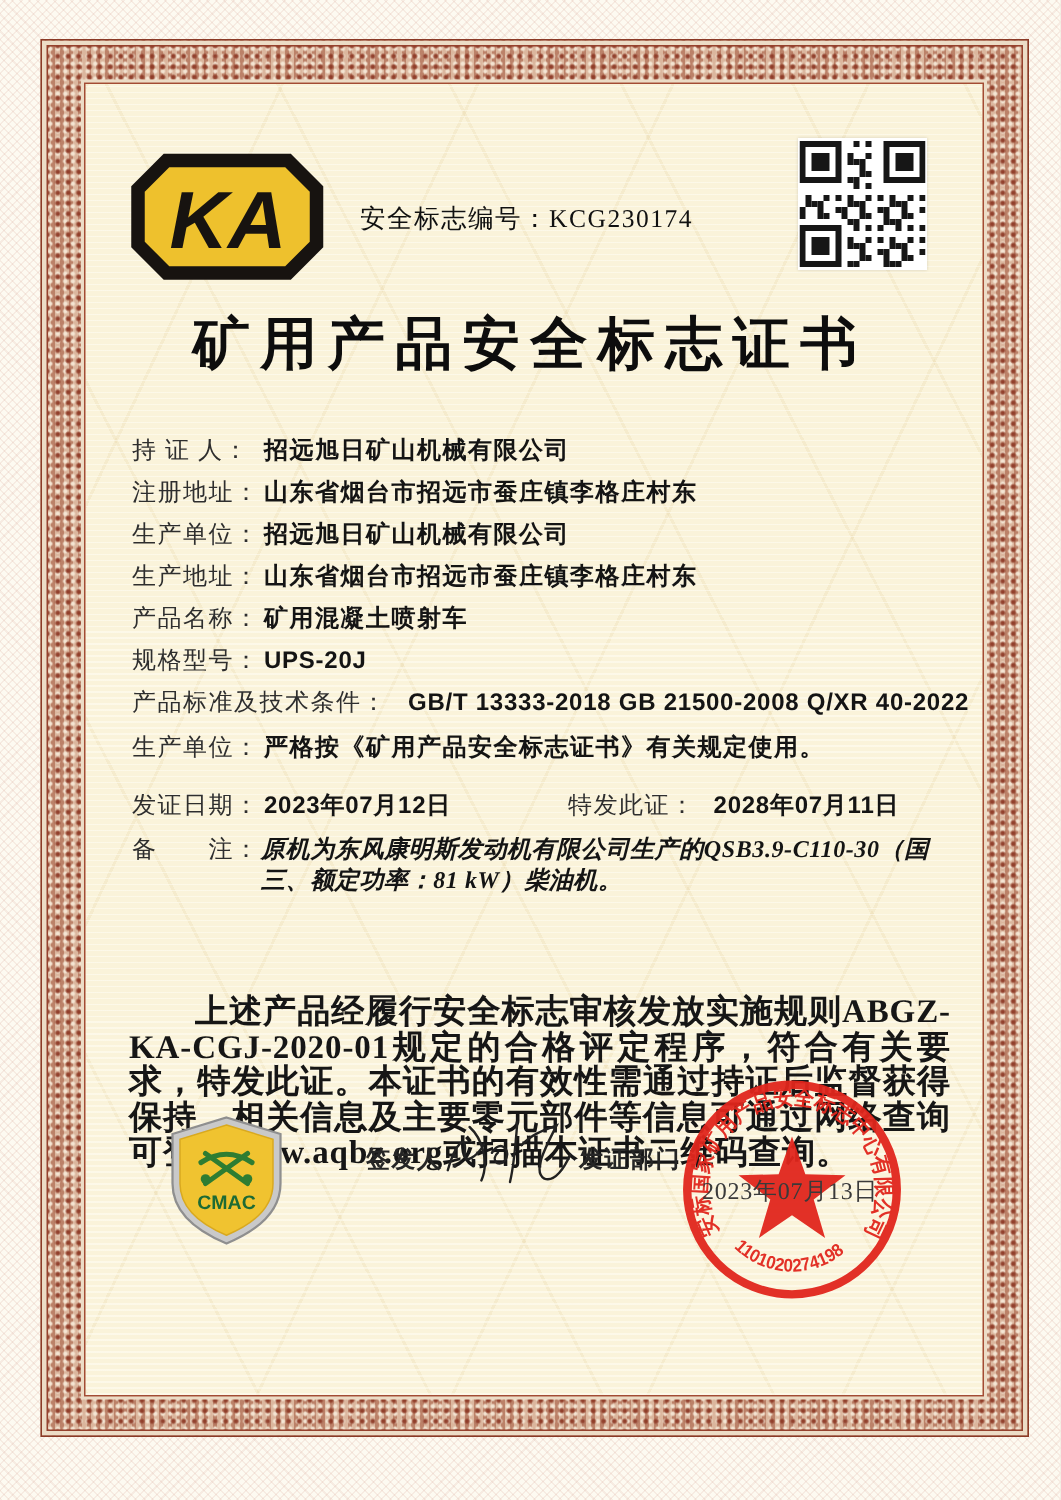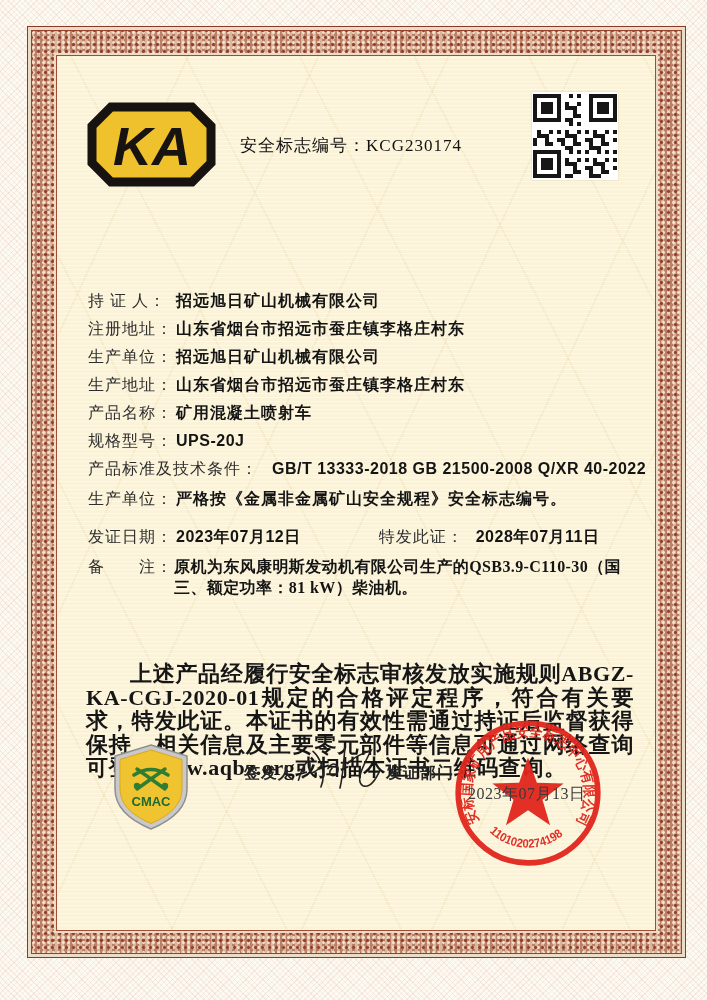"矿用产品安全标志证书" h1.abs { html: none -> <h1>矿用产品安全标志证书</h1> }
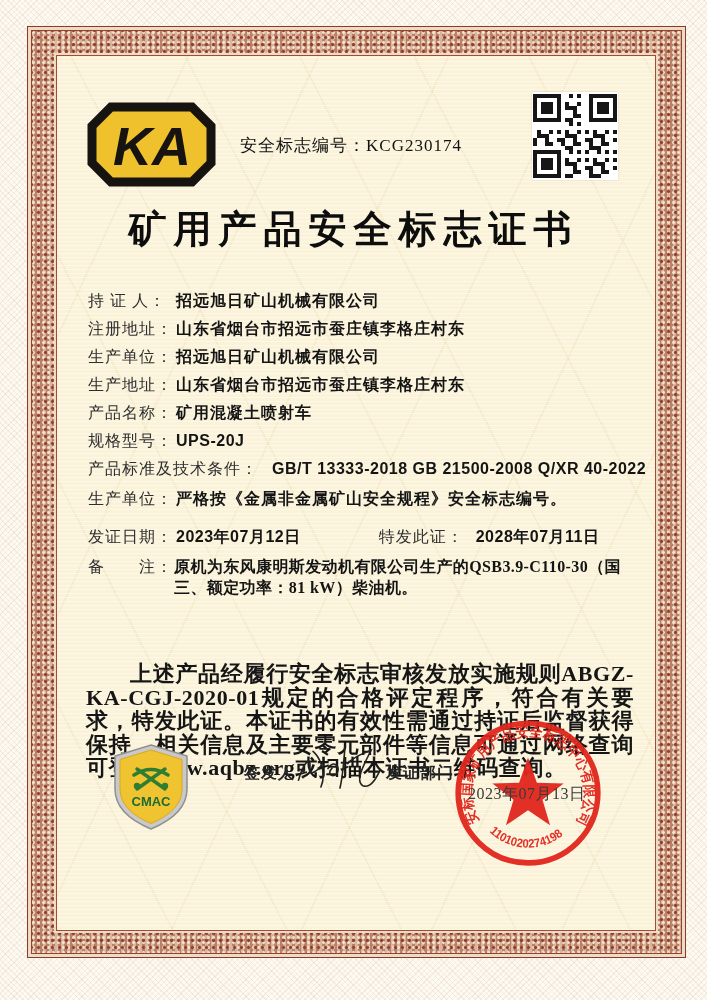"严格按《金属非金属矿山安全规程》安全标志编号。" span.val { text: 金属非金属矿山安全规程》安全标志编号 -> 矿用产品安全标志证书》有关规定使用 }
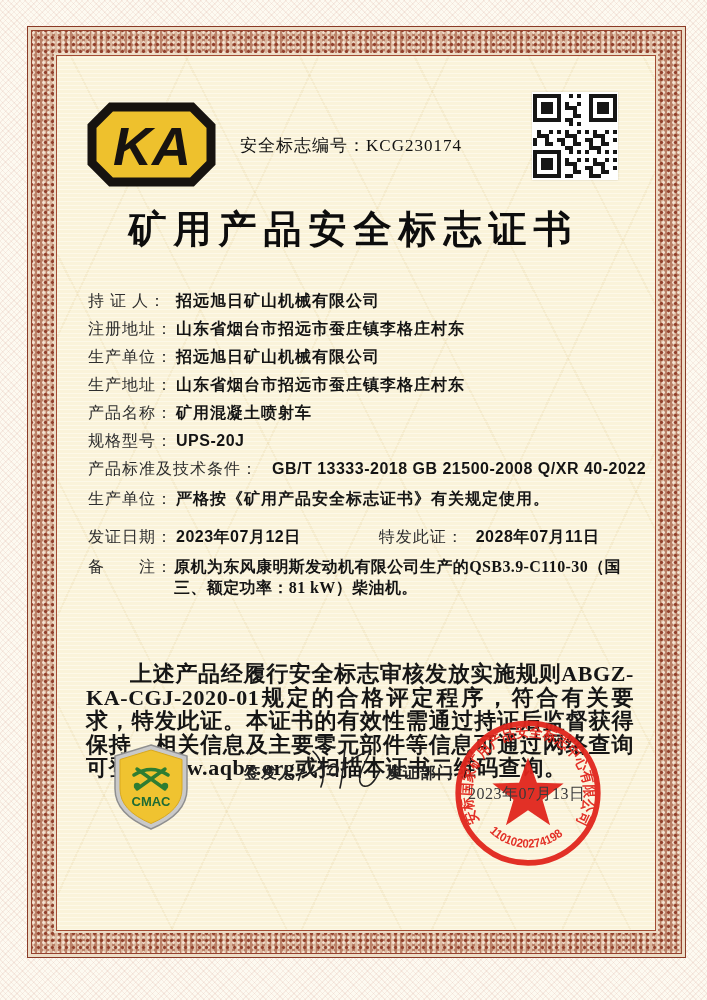"原机为东风康明斯发动机有限公司生产的QSB3.9-C110-30（国三、额定功率" .remark .val { font-style: none -> italic }
